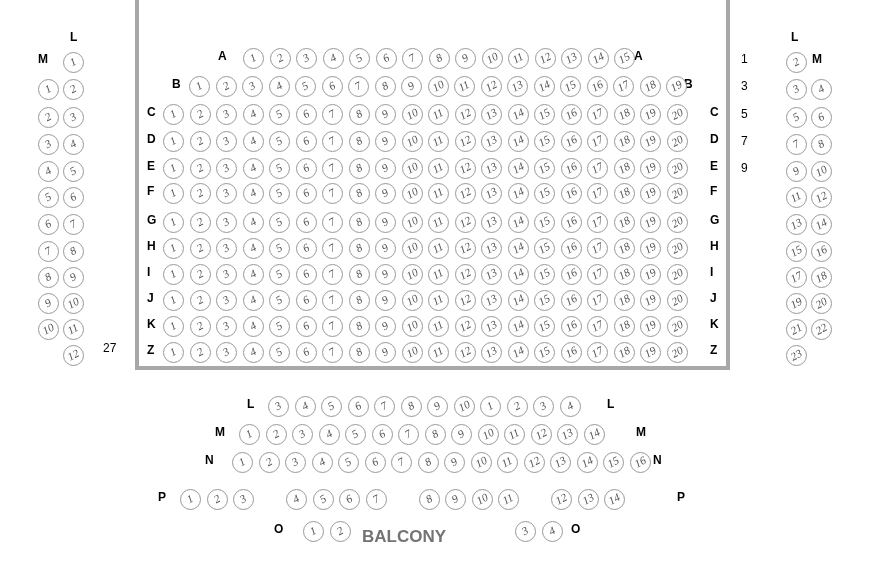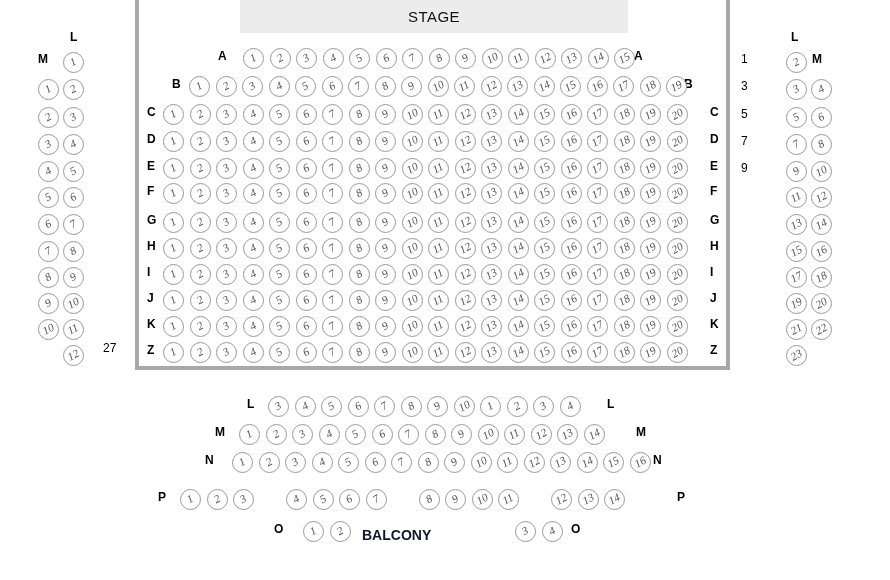"STAGE" div.stage-bar { html: <div>STAGE</div> -> none }
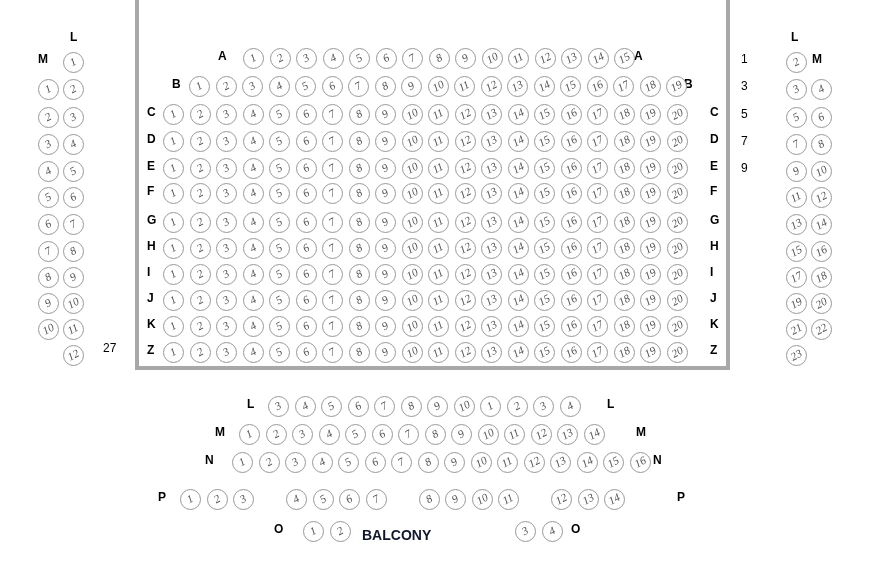"BALCONY" .balcony-word { color: #0f172a -> #737373; font-size: 14px -> 17px }
